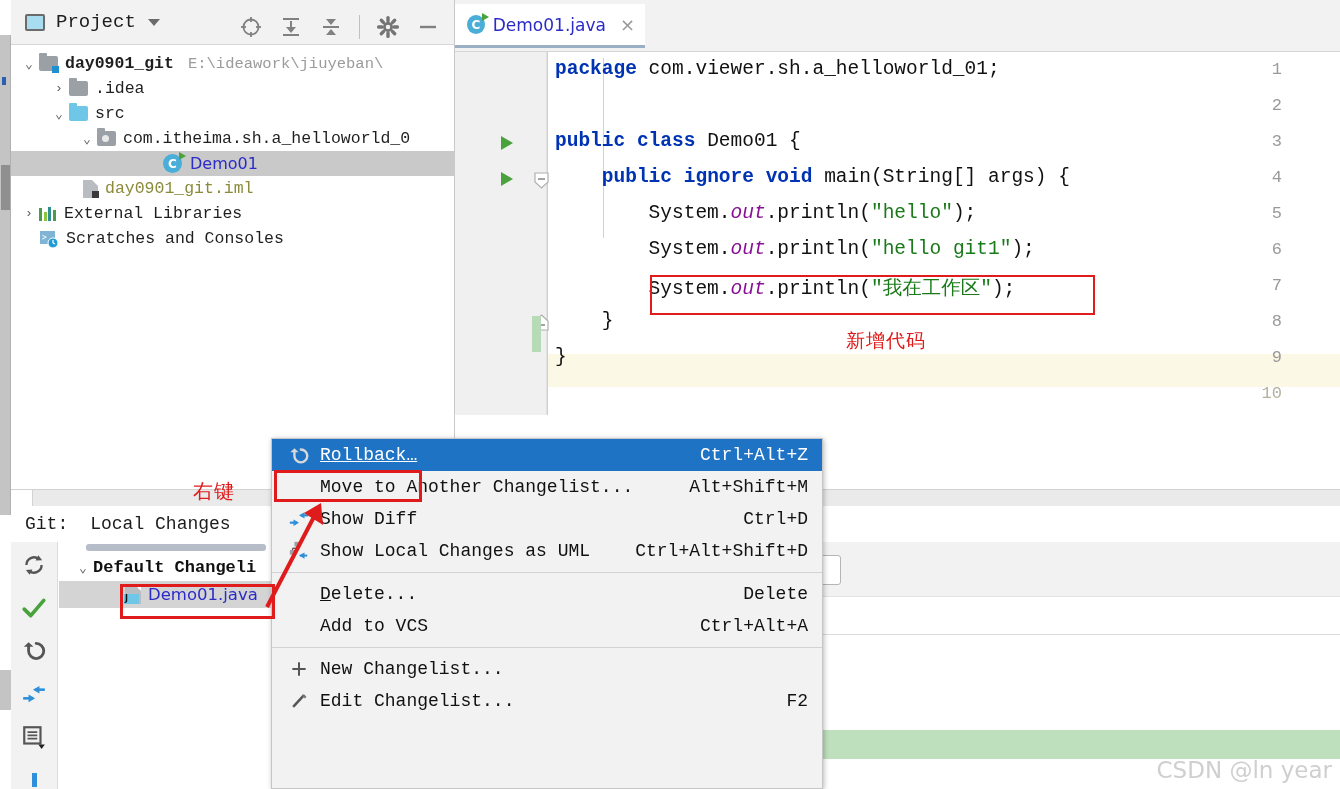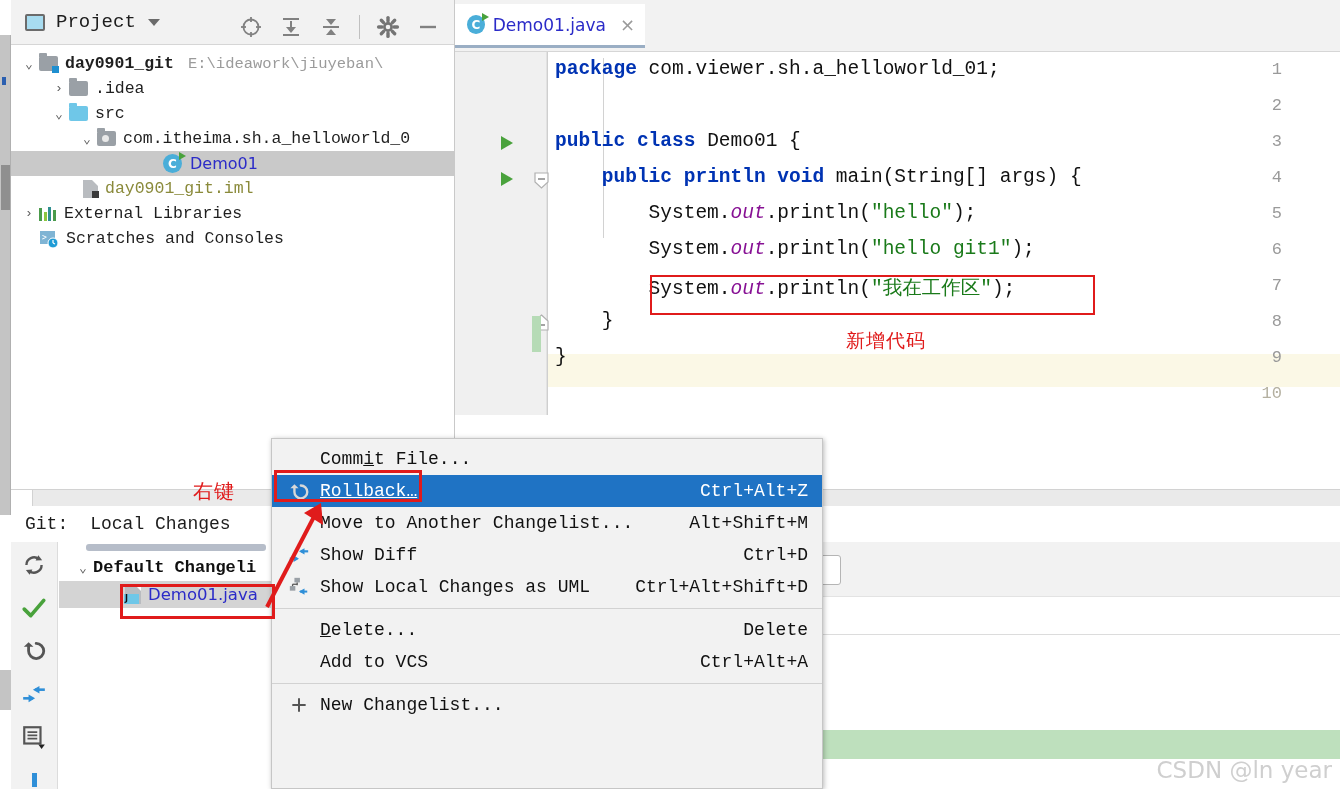"public println void" span.kw { text: println -> ignore }
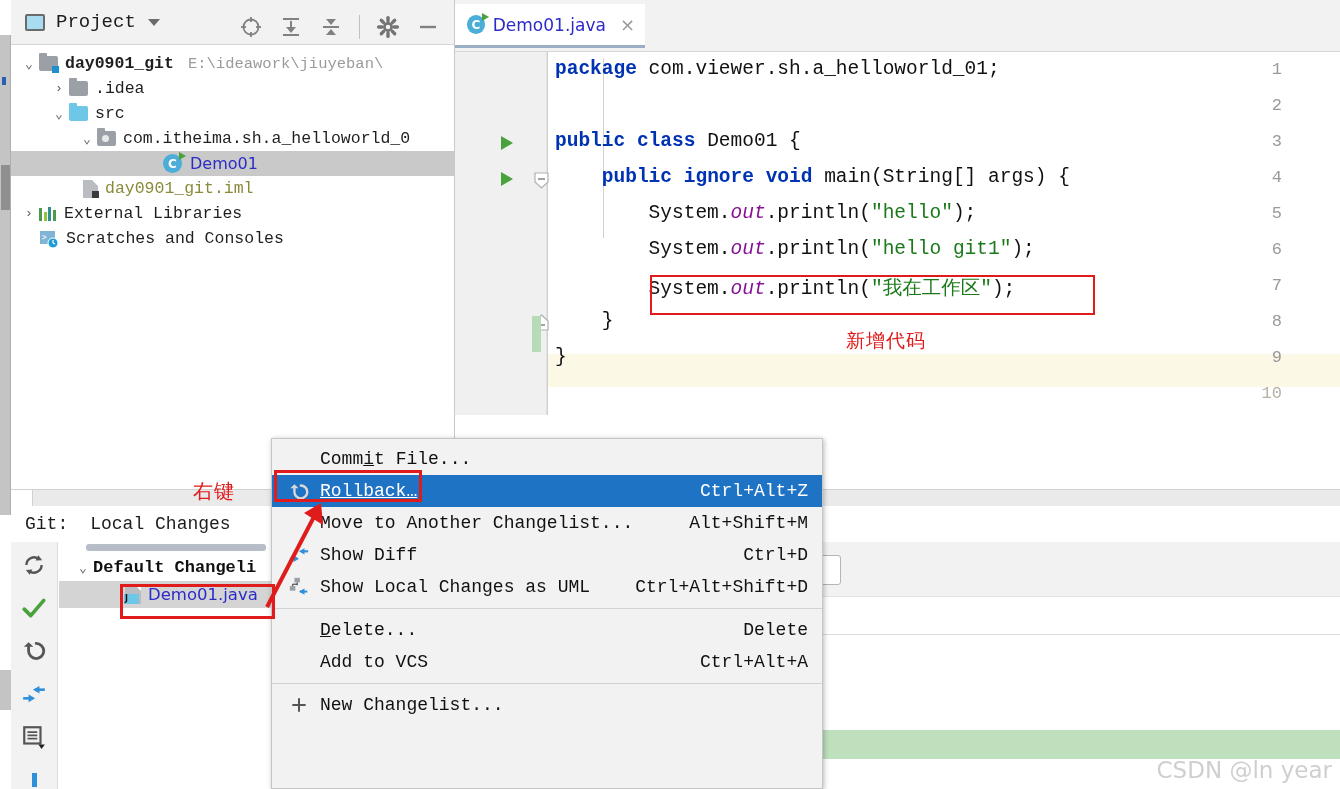"Commit File..." div.mi { html: <div> <span></span> <span>Comm<span>i</span>t File...</span> </div> -> none }
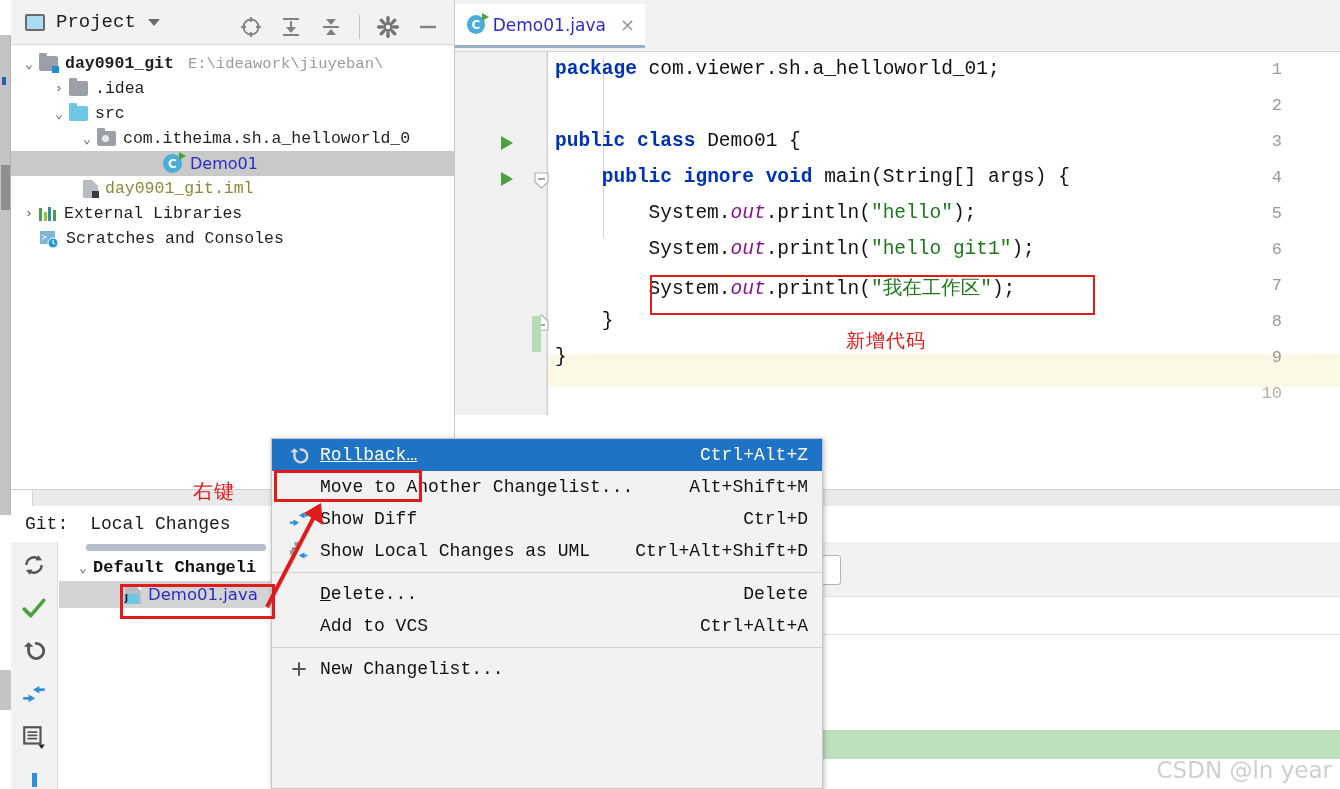"Edit Changelist..." div.mi { html: none -> <div> <span> <svg> <line></line> <polygon></polygon> </svg> </span> <span>Edit Changelist...</span> <span>F2</span> </div> }
